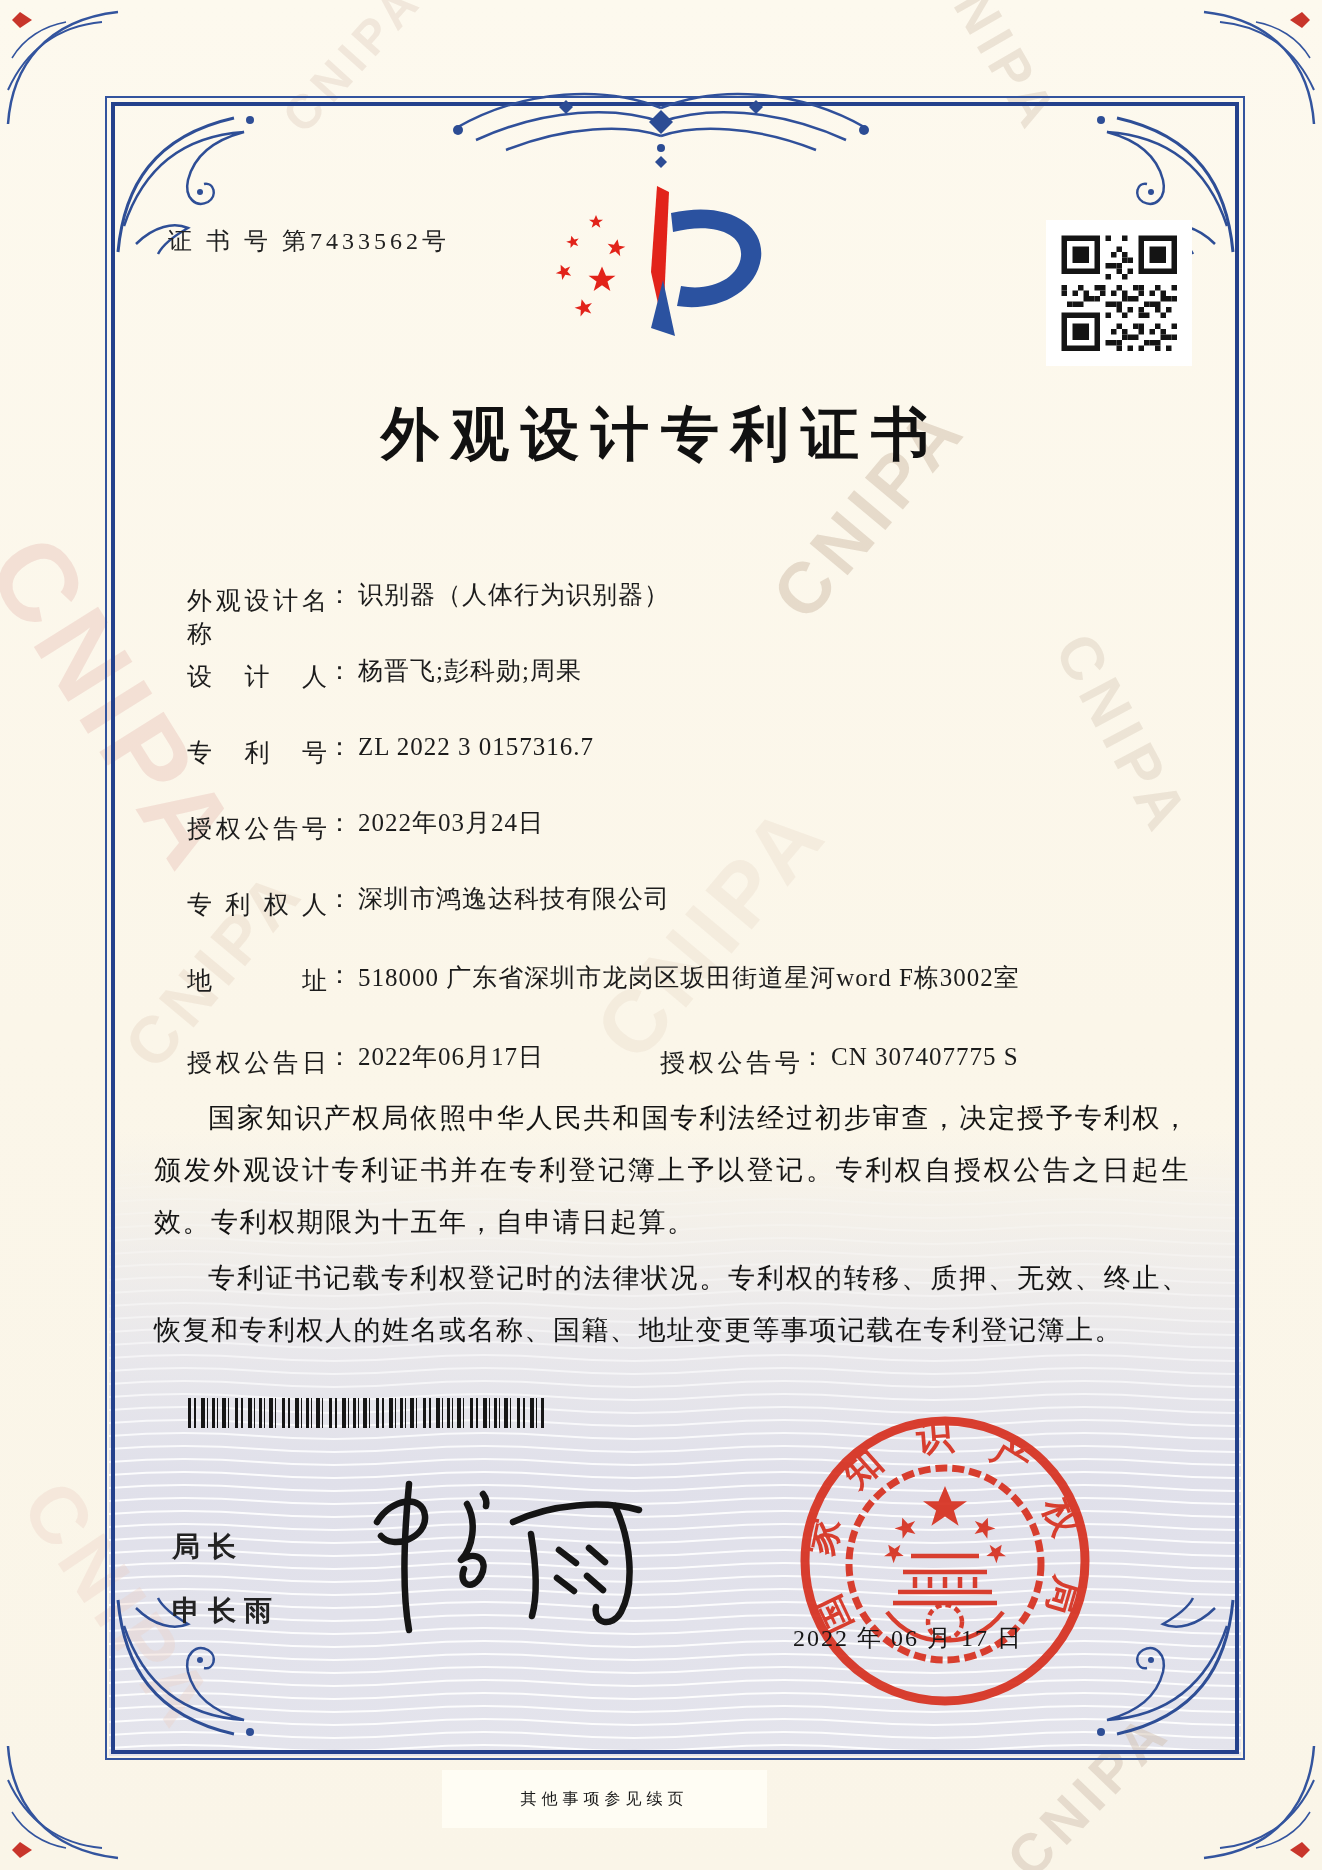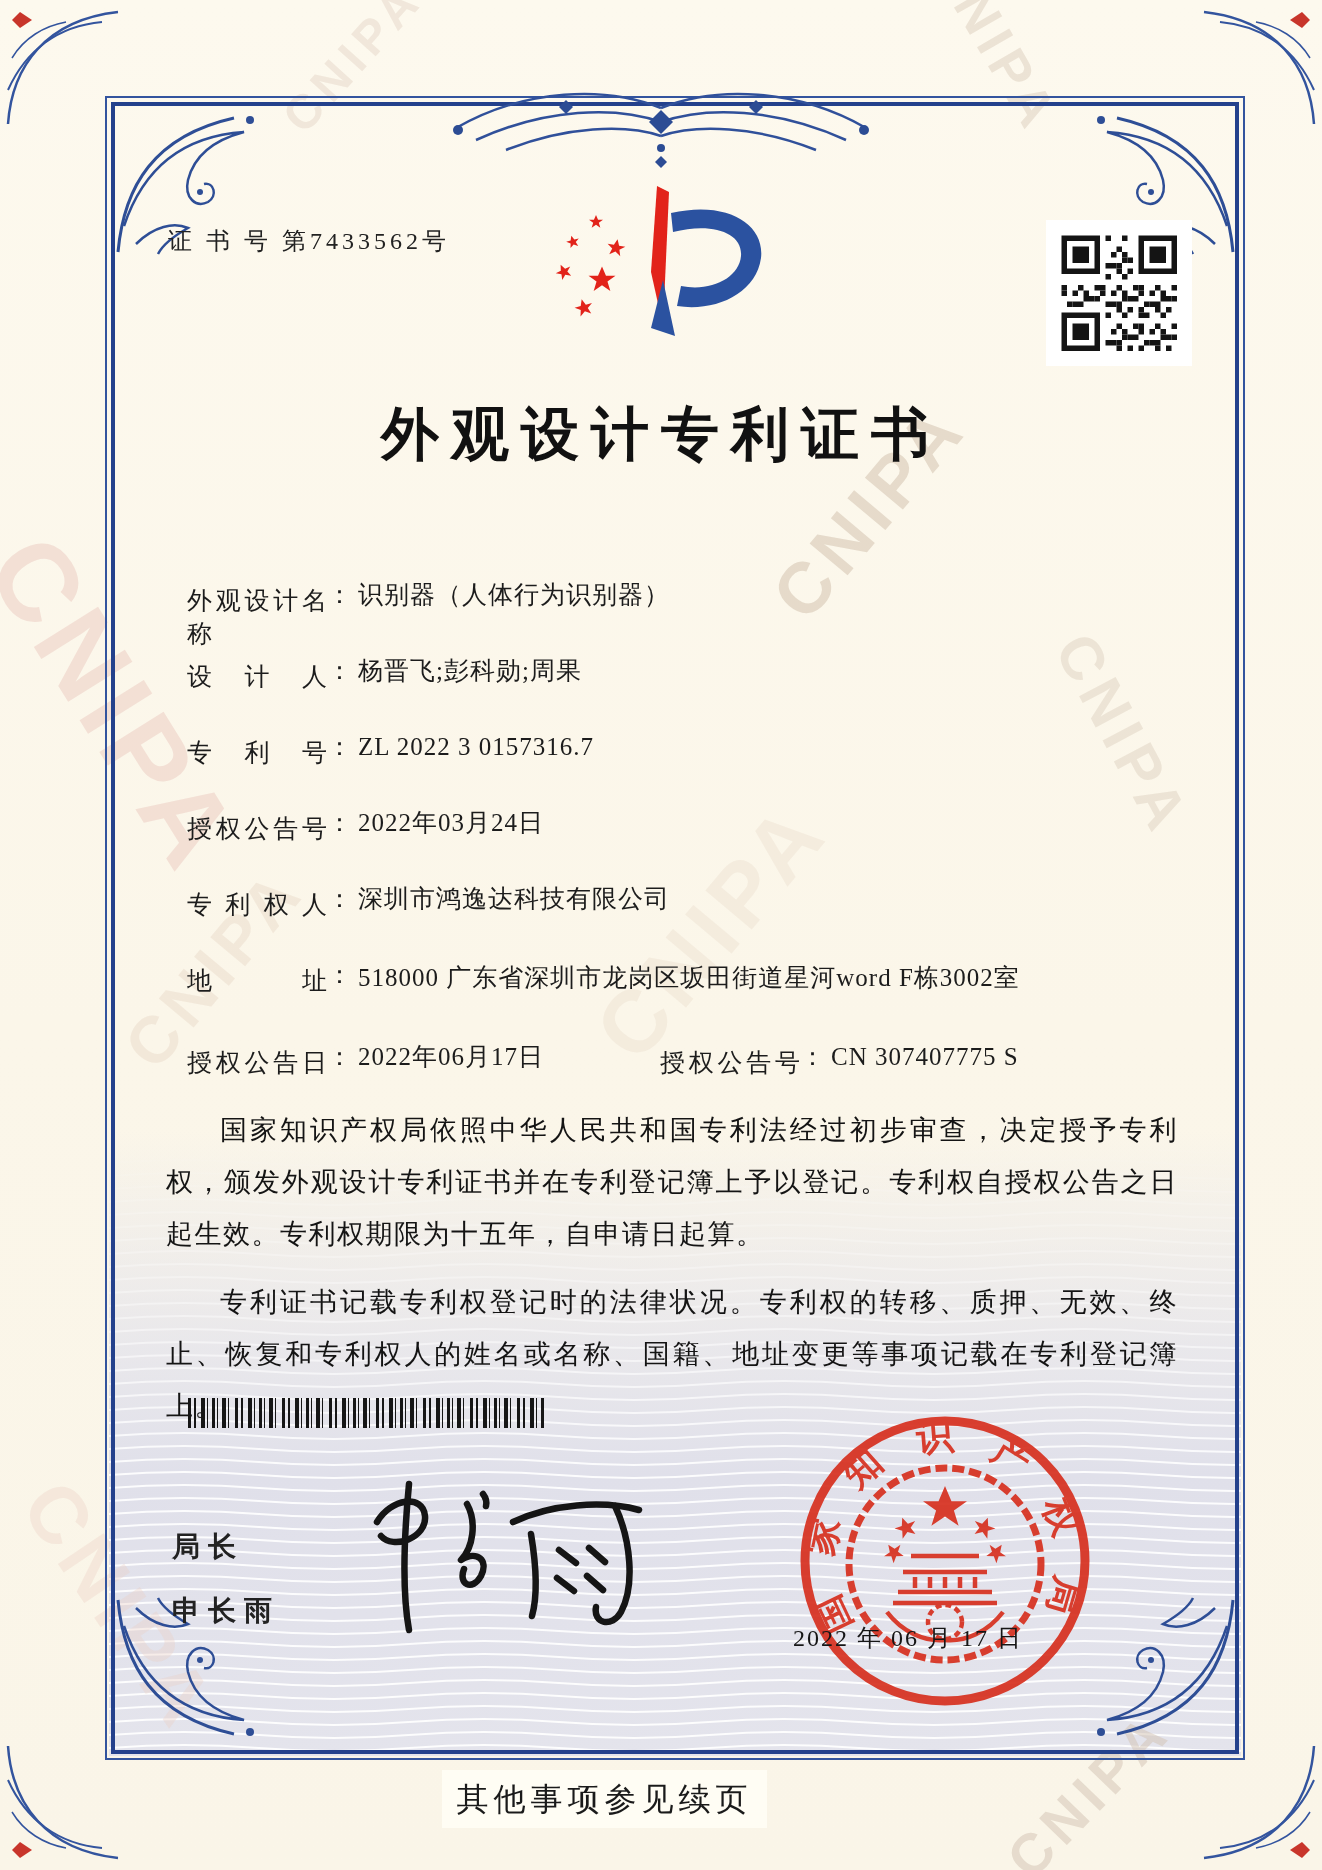"国家知识产权局依照中华人民共和国专利法经过初步审查，决定授予专利权，颁发外观设计" .bodytext p { margin: 16px -> 4px }
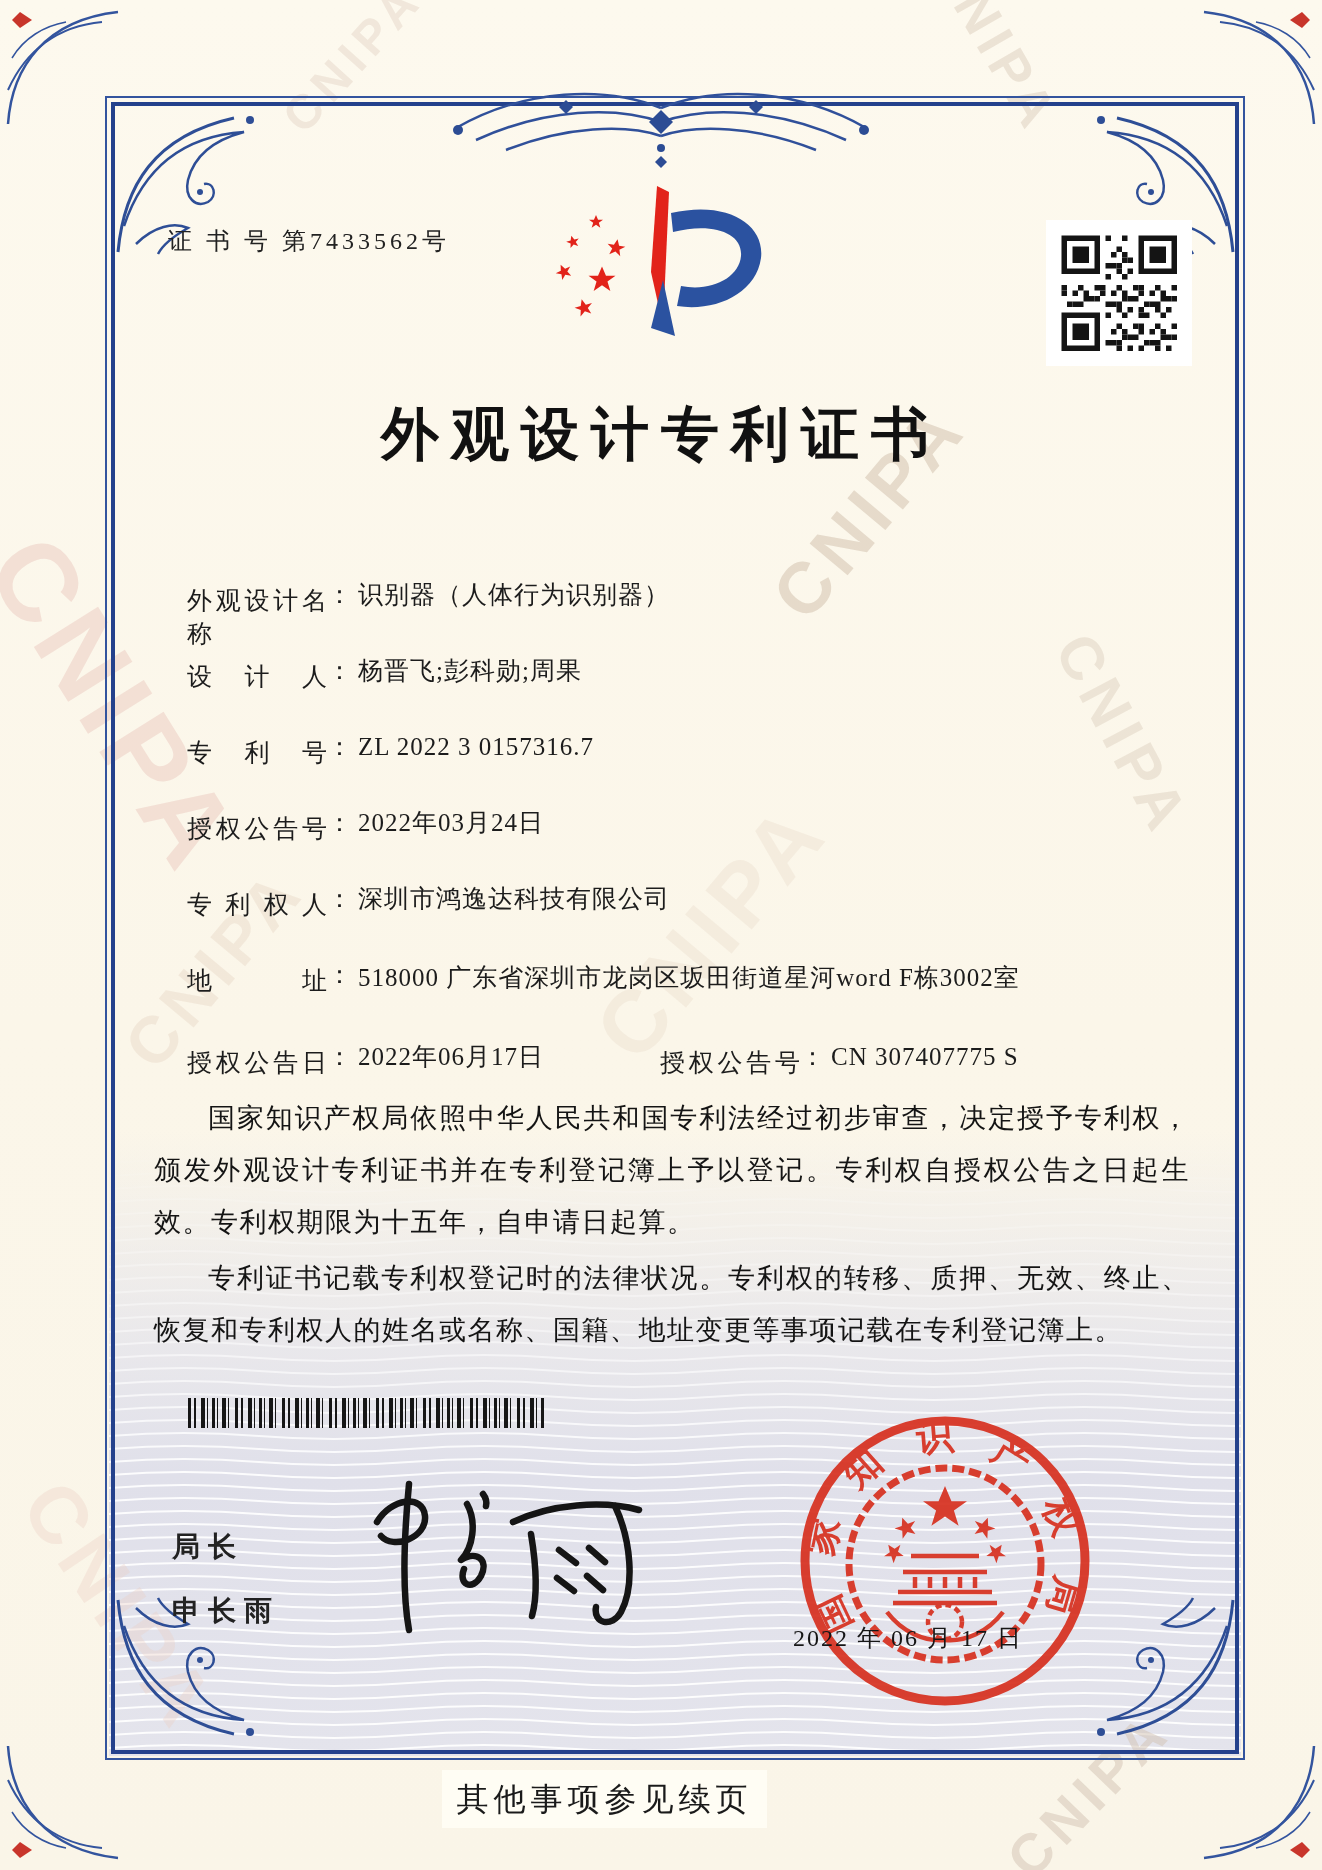"其他事项参见续页" .strip { font-size: 32px -> 16px }
